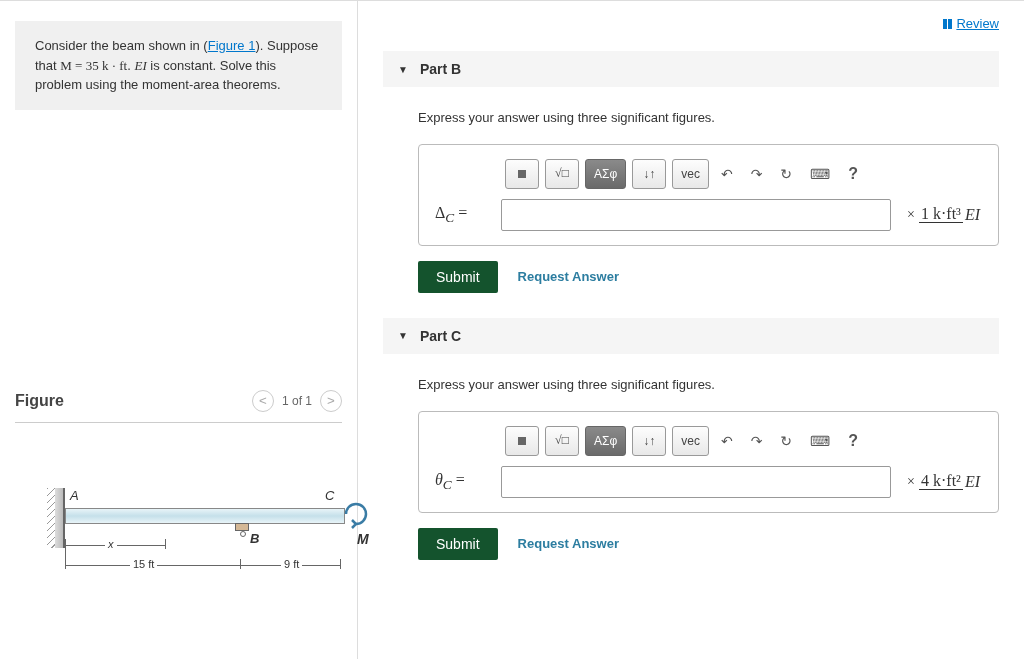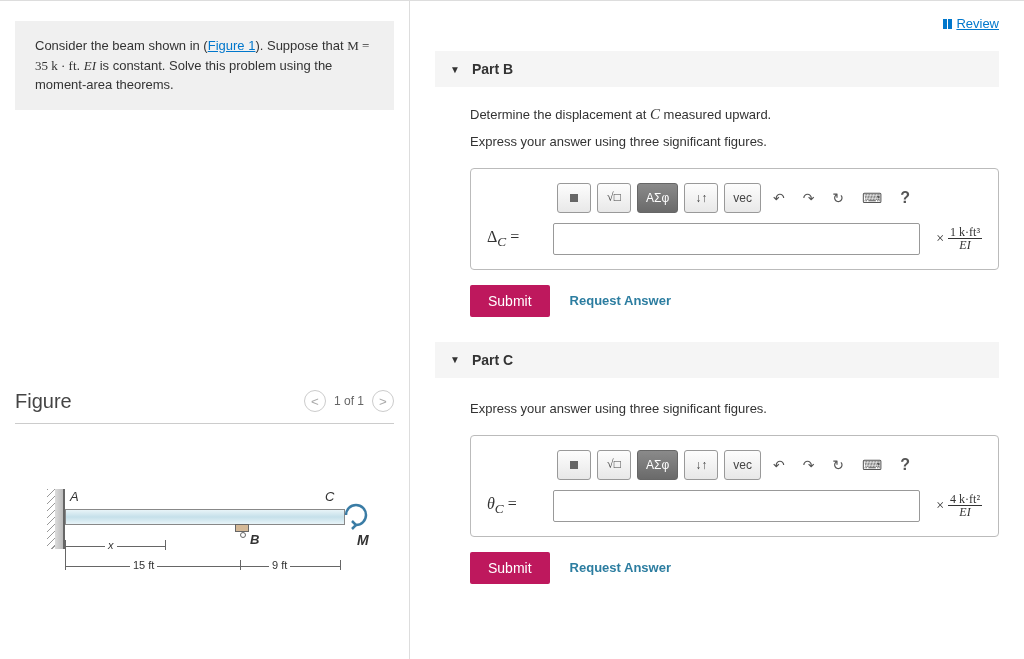"Consider the beam shown in" .left-panel { width: 410px -> 358px }
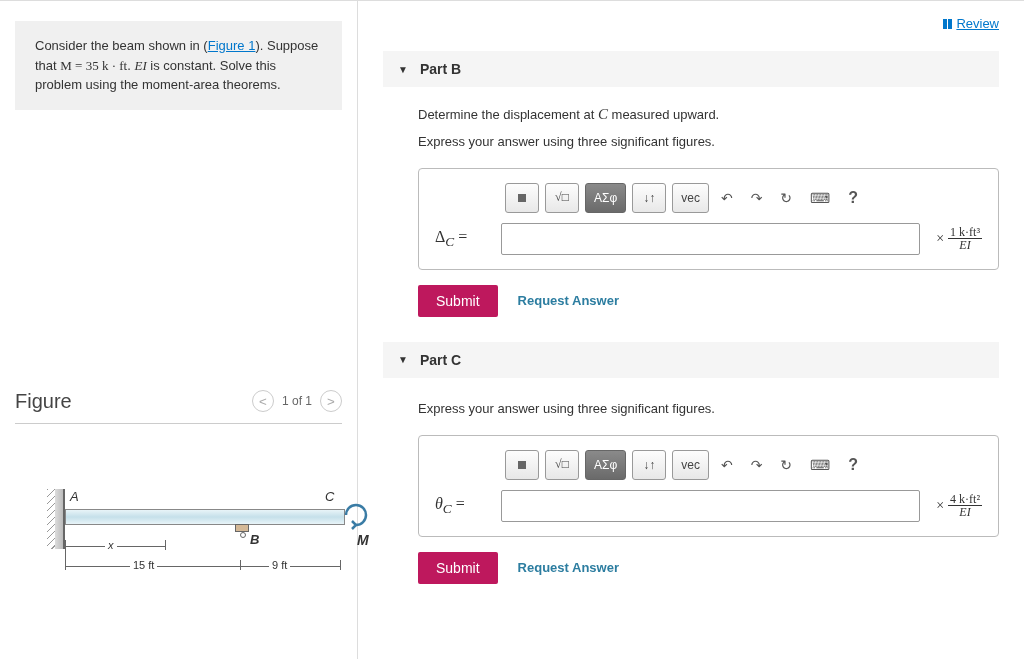"Determine the displacement at C" div.instruction { html: <div> <span>Determine the displacement at </span><span>C</span><span> measured upward.</span> </div> -> none }
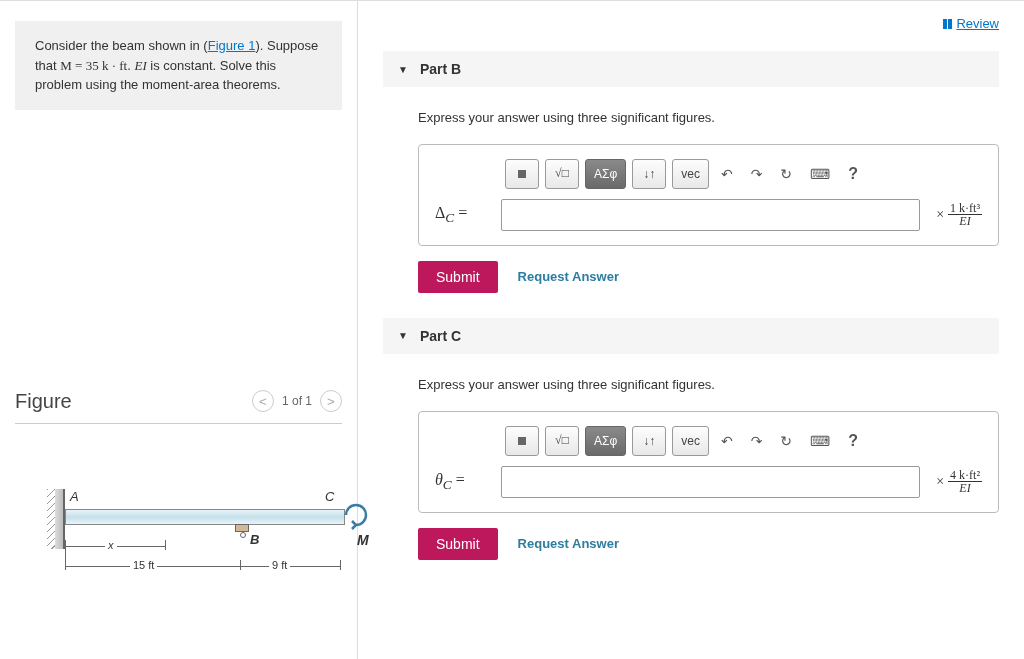"1 k·ft³" .frac { flex-direction: column -> none; font-size: 12px -> 16px }
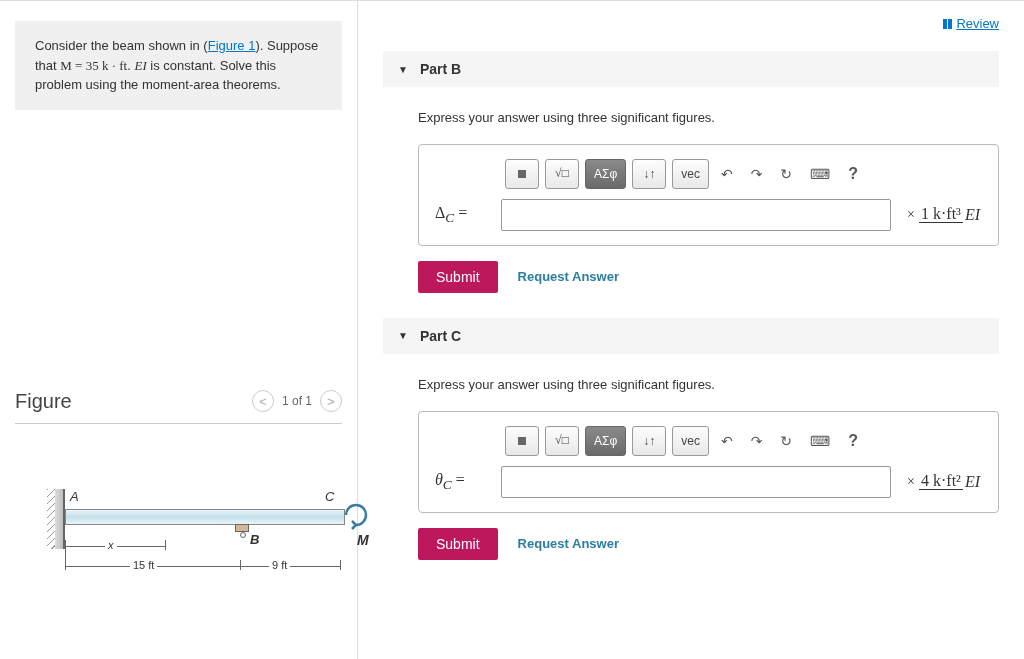"Submit" .submit-btn { background: #be185d -> #14532d }
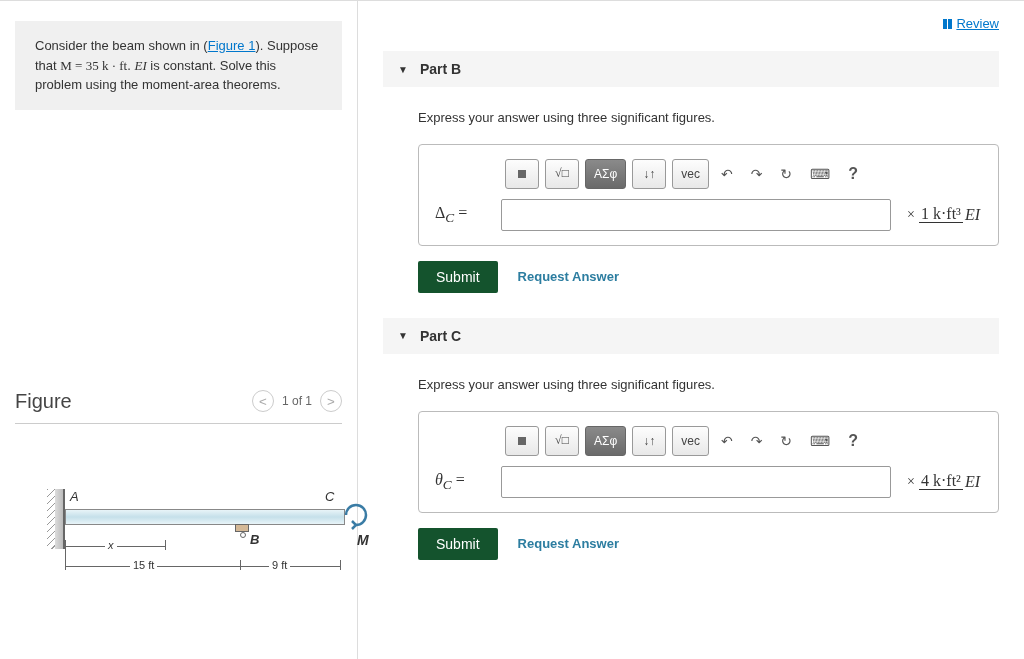"Figure" .figure-title { font-size: 20px -> 16px; font-weight: normal -> bold }
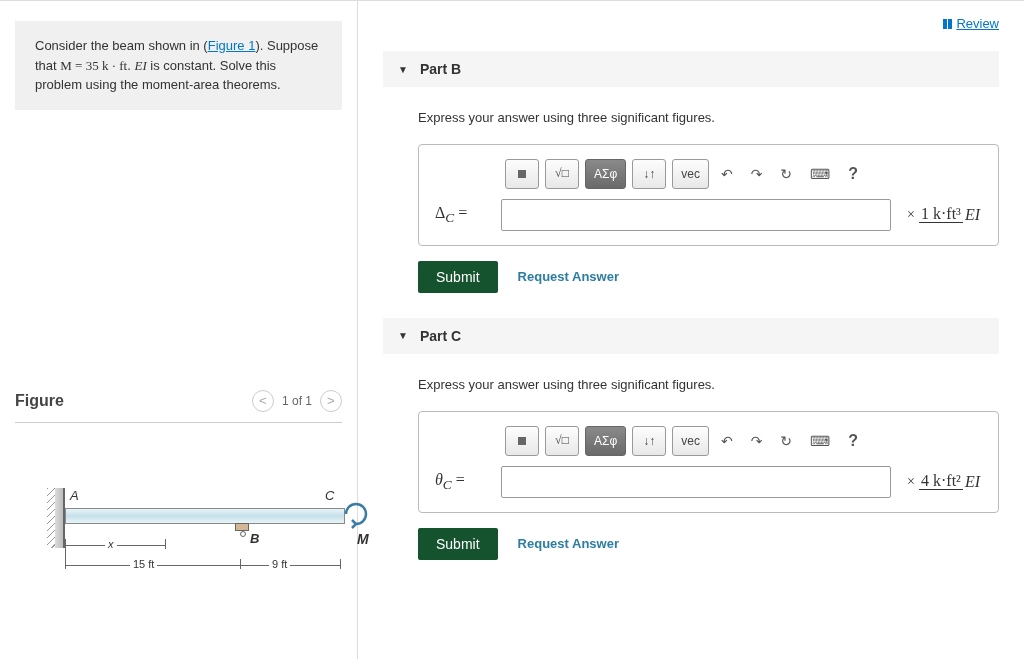"9 ft" .dim-9-lbl { left: 234px -> 246px }
